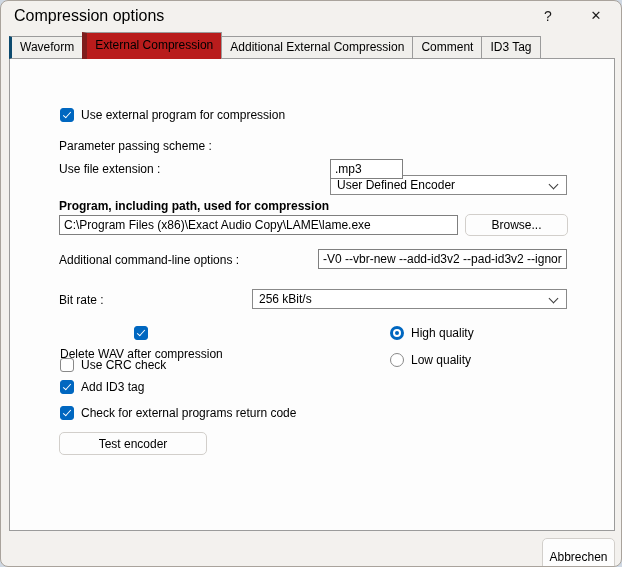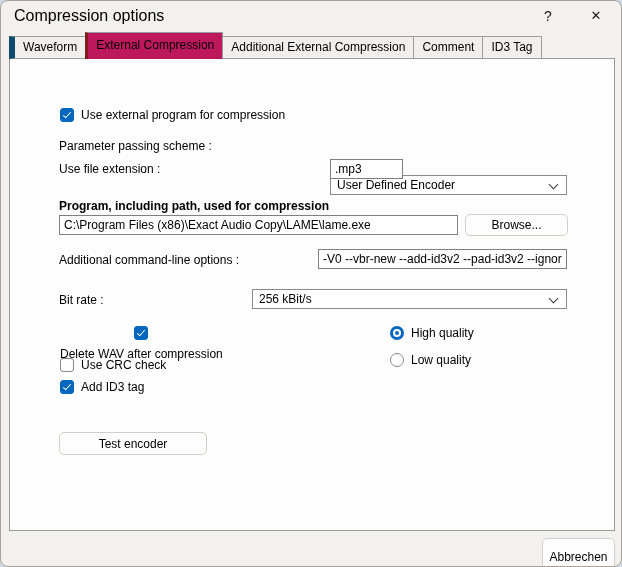"Waveform" .tab:first-child { border-left: 6px solid #0c4a6e -> 3px solid #0c4a6e }
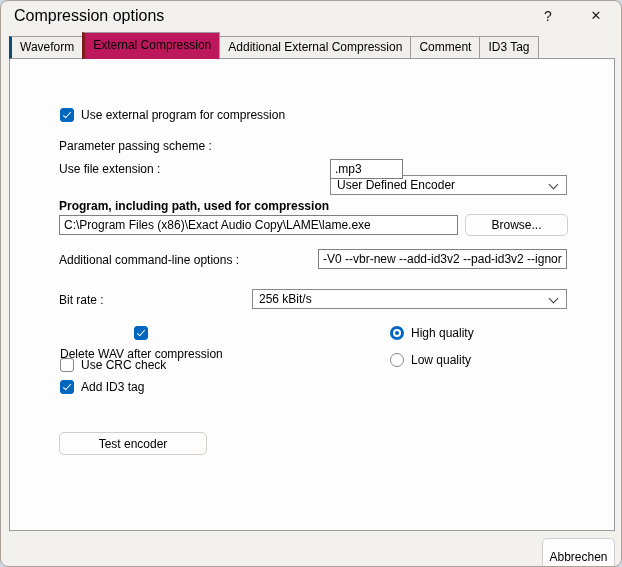"External Compression" .tab.active { background: #be185d -> #b91c1c; border-left: 3px solid #7f1d1d -> 5px solid #7f1d1d }
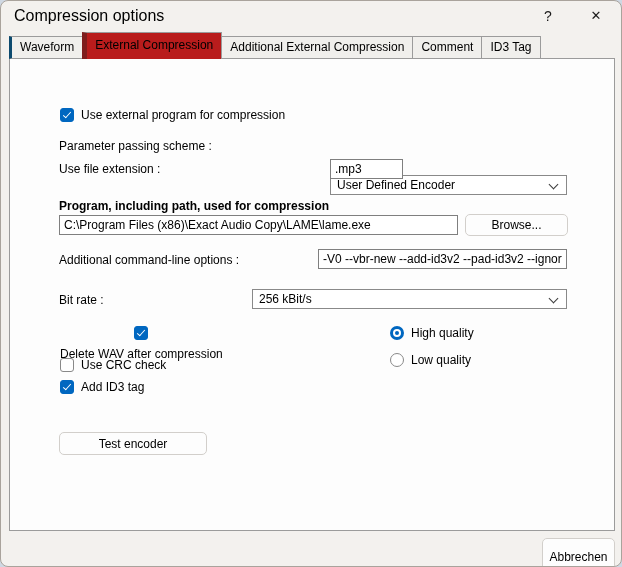"Check for external programs return" div.row { html: none -> <div> <span> <span></span> </span> <span>Check for external programs return code</span> </div> }
